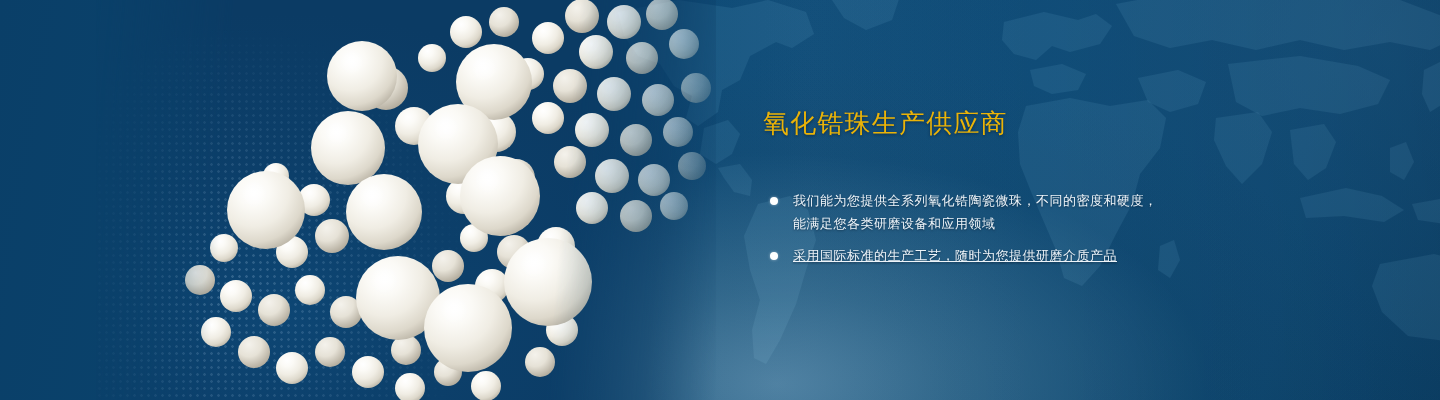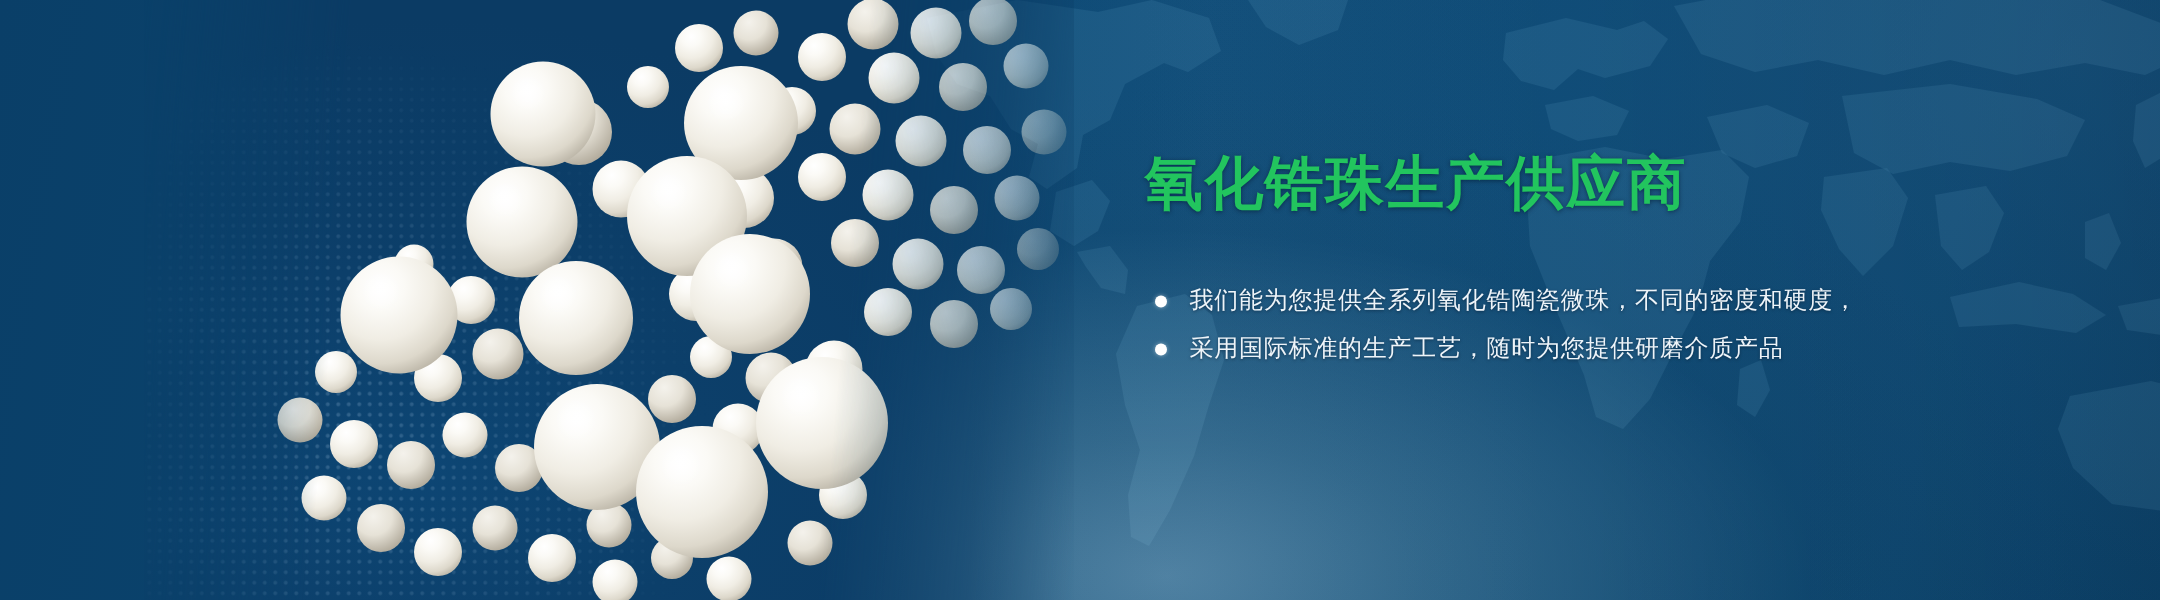"氧化锆珠生产供应商" .headline { color: #22c55e -> #eab308; font-size: 39px -> 26px; font-weight: 700 -> 400 }
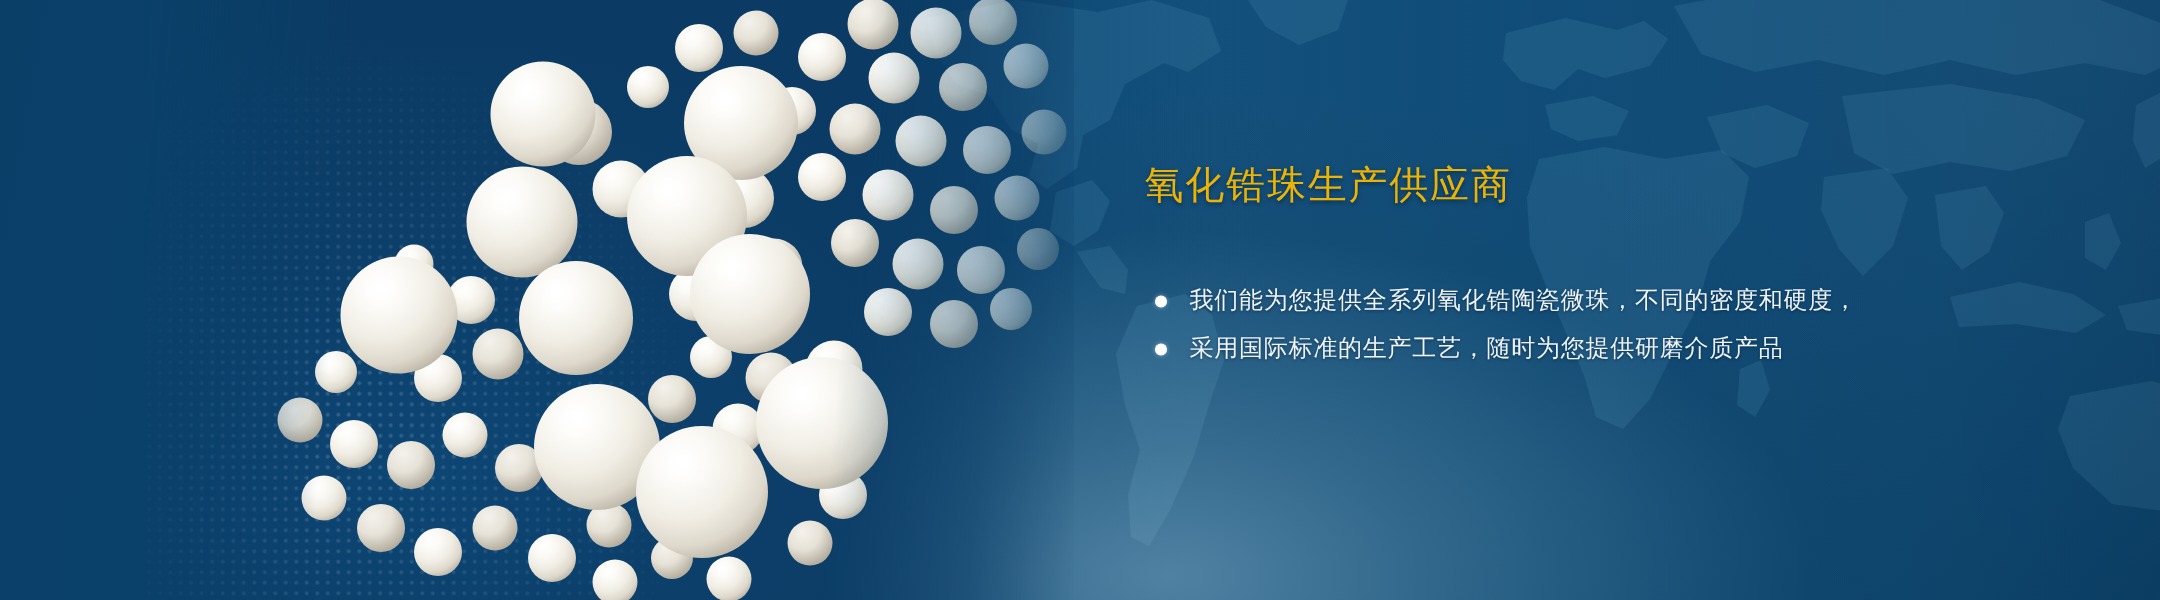"我们能为您提供全系列氧化锆陶瓷微珠，不同的密度和硬度，" .bullet { font-size: 16px -> 13px }
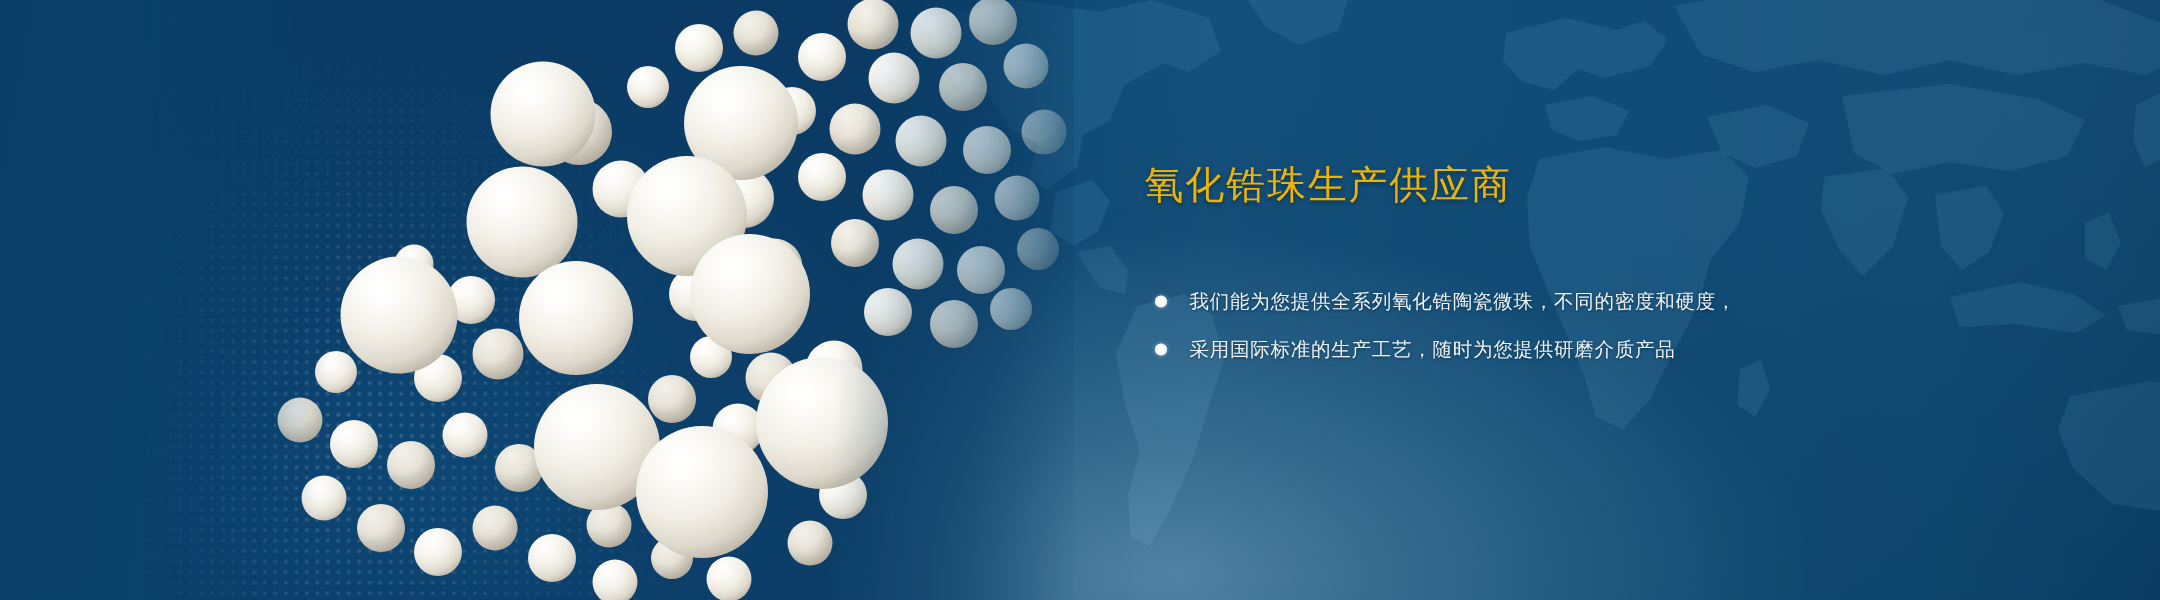"能满足您各类研磨设备和应用领域" span.line2 { html: none -> <span>能满足您各类研磨设备和应用领域</span> }
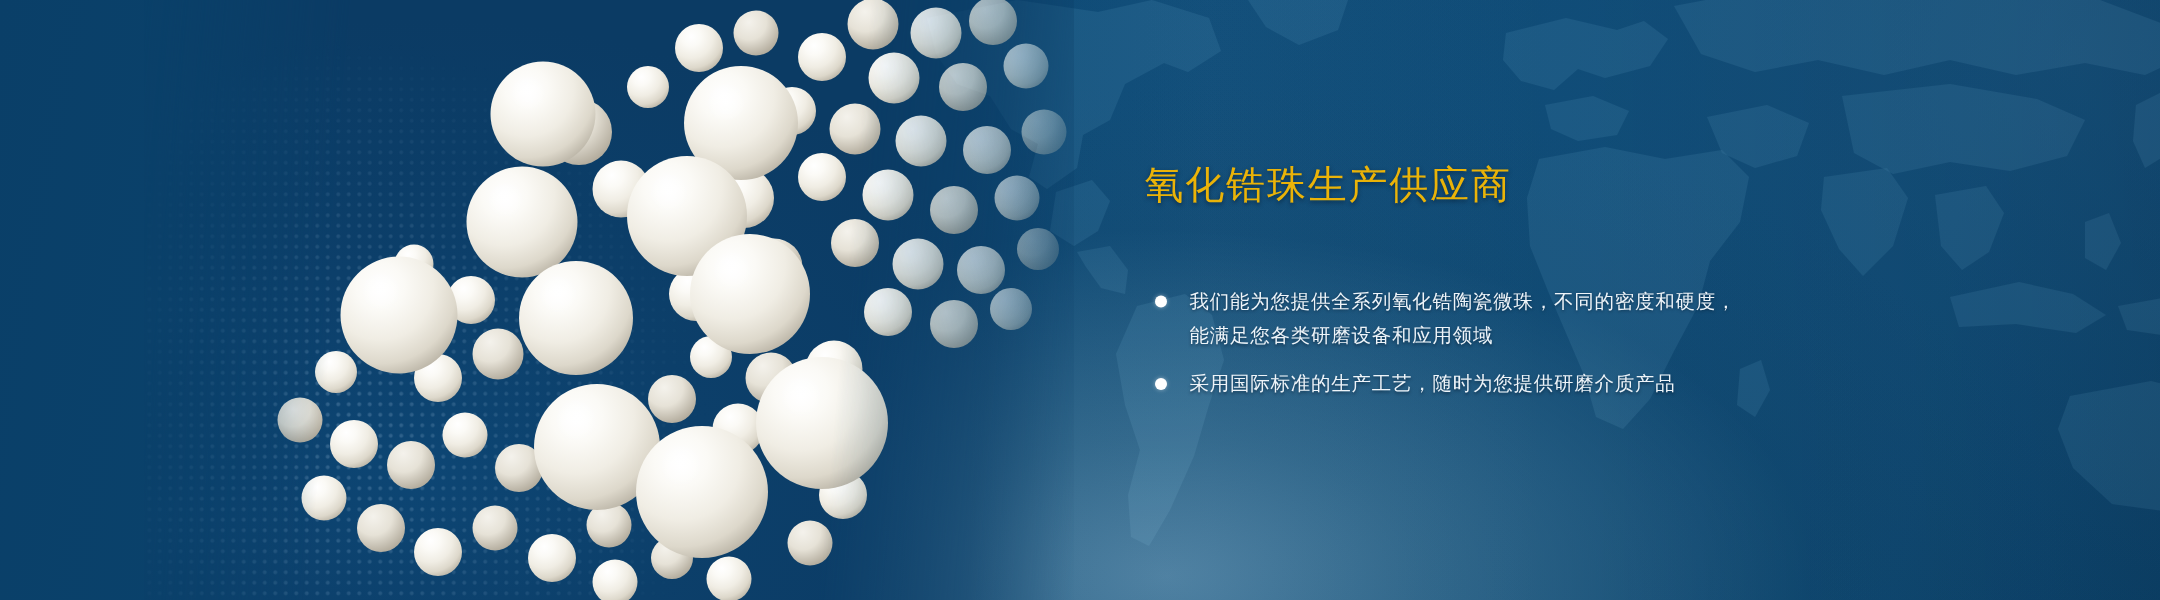"采用国际标准的生产工艺，随时为您提供研磨介质产品" .bullet:last-child { text-decoration: none -> underline }
